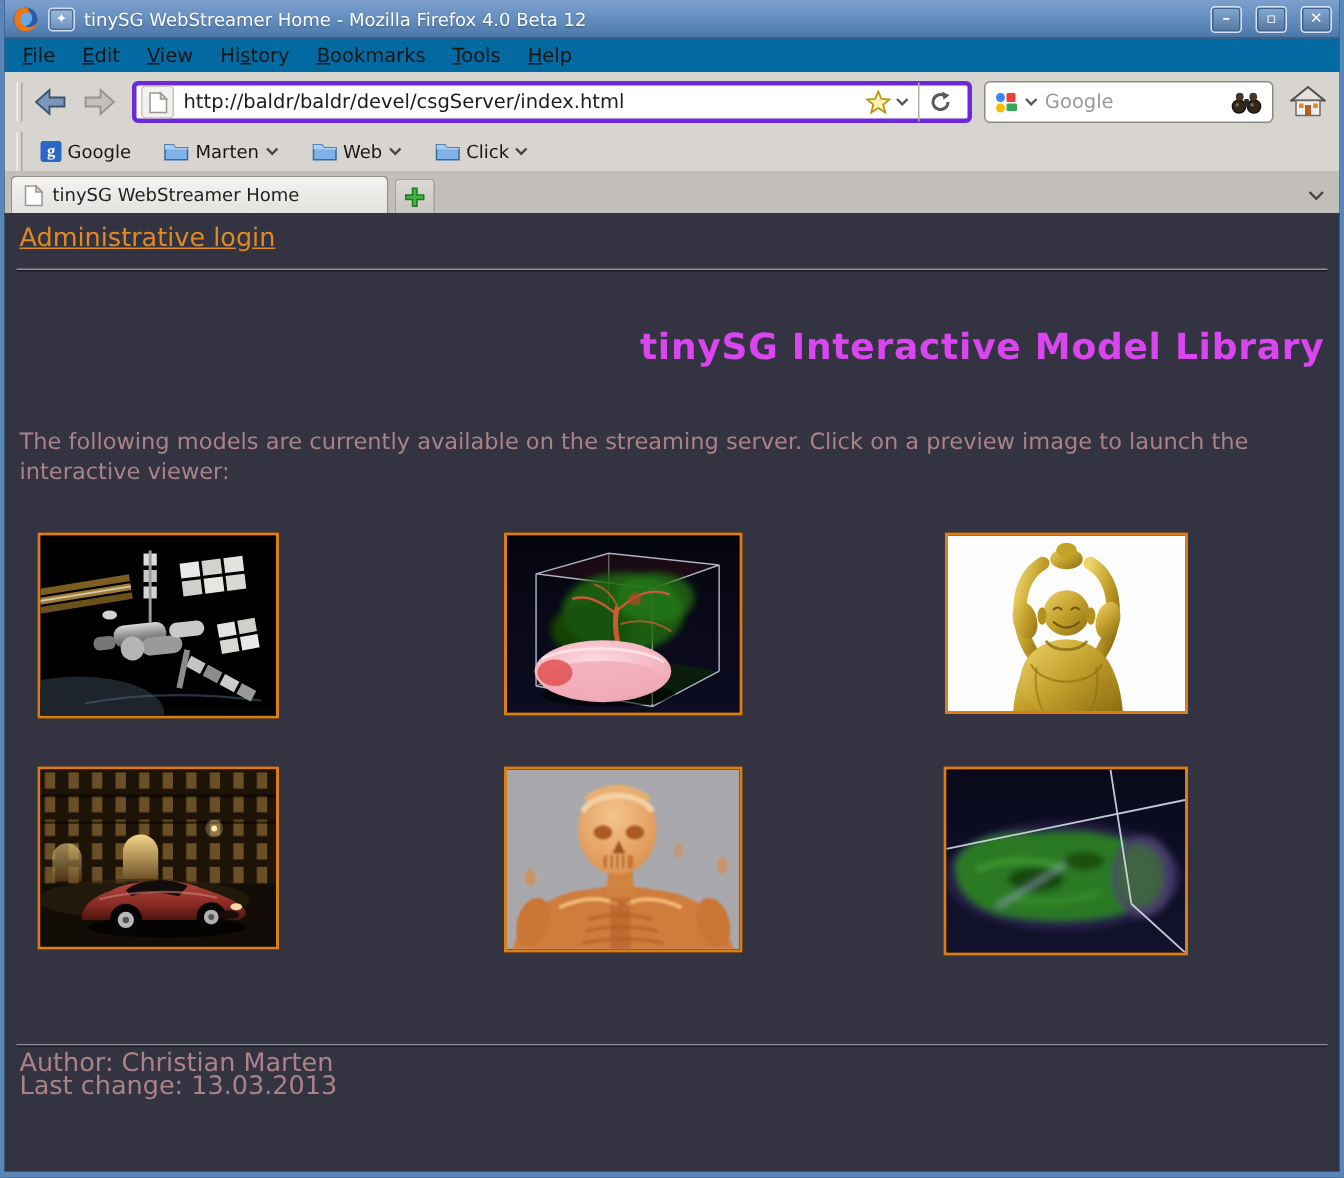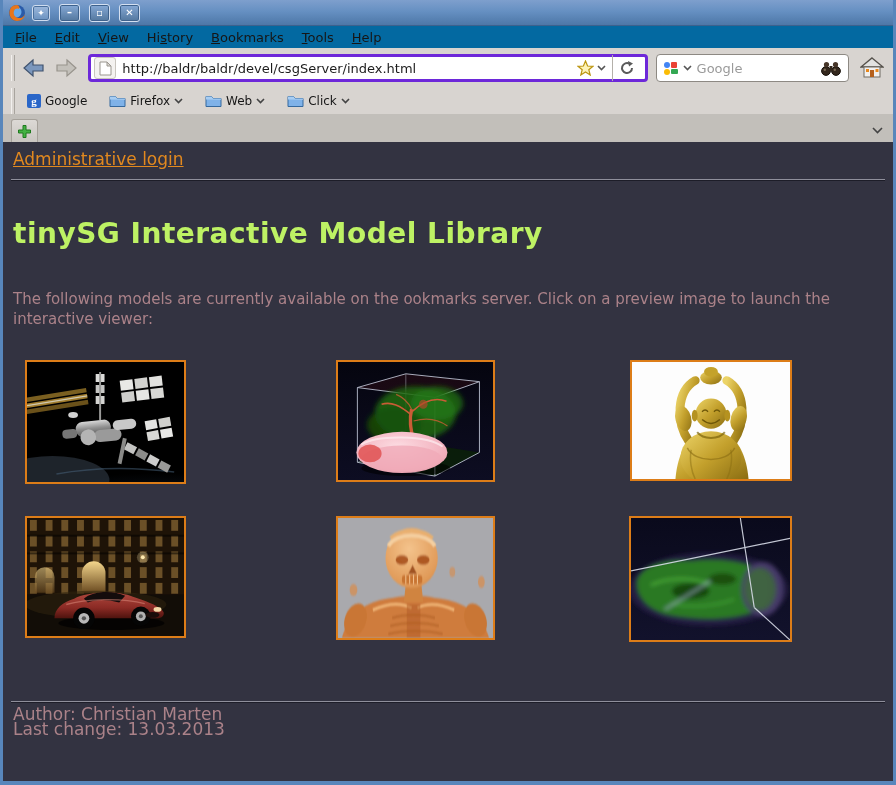"tinySG WebStreamer Home - Mozilla" div.title-text { html: none -> <div>tinySG WebStreamer Home - Mozilla Firefox 4.0 Beta 12</div> }
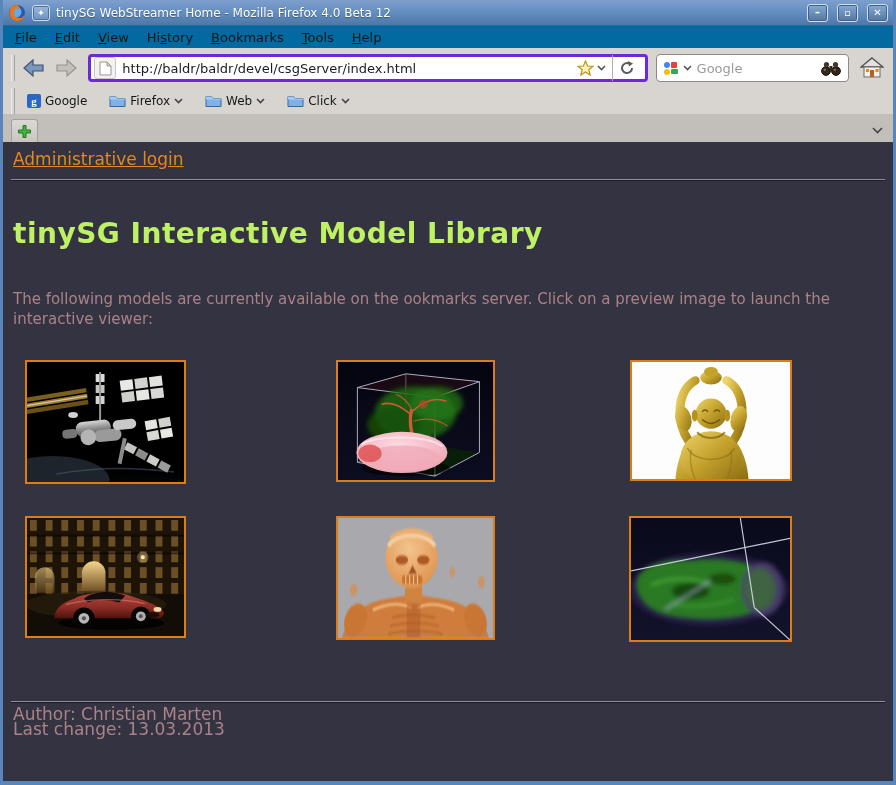"Firefox" span { text: Firefox -> Marten }
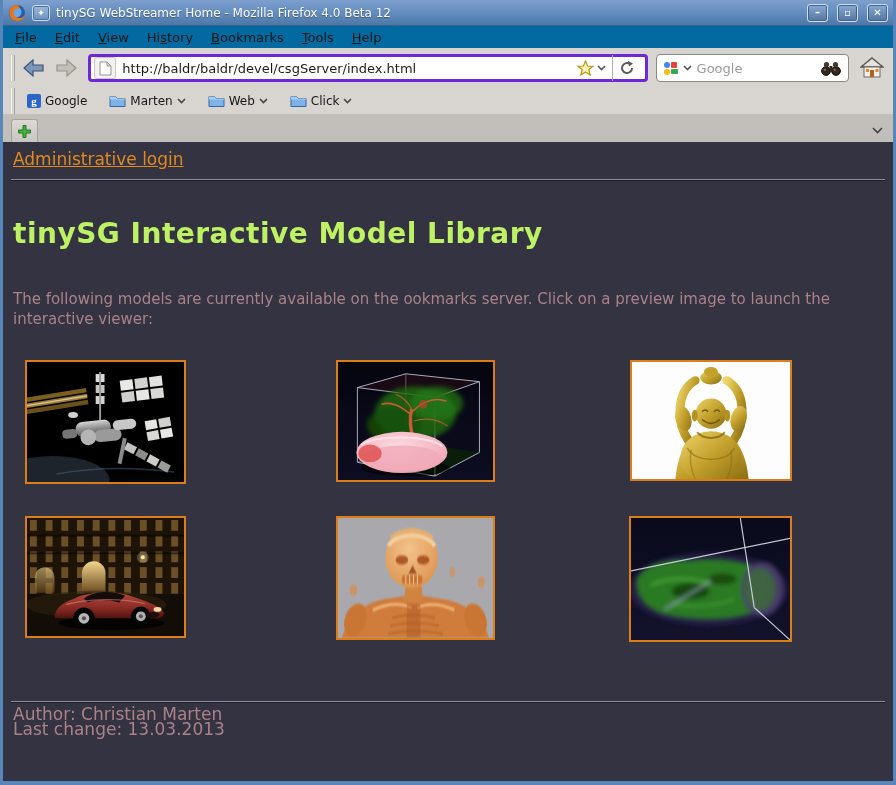"tinySG WebStreamer Home" div.tab { html: none -> <div> <svg> <path></path> <path></path> </svg> <span>tinySG WebStreamer Home</span> </div> }
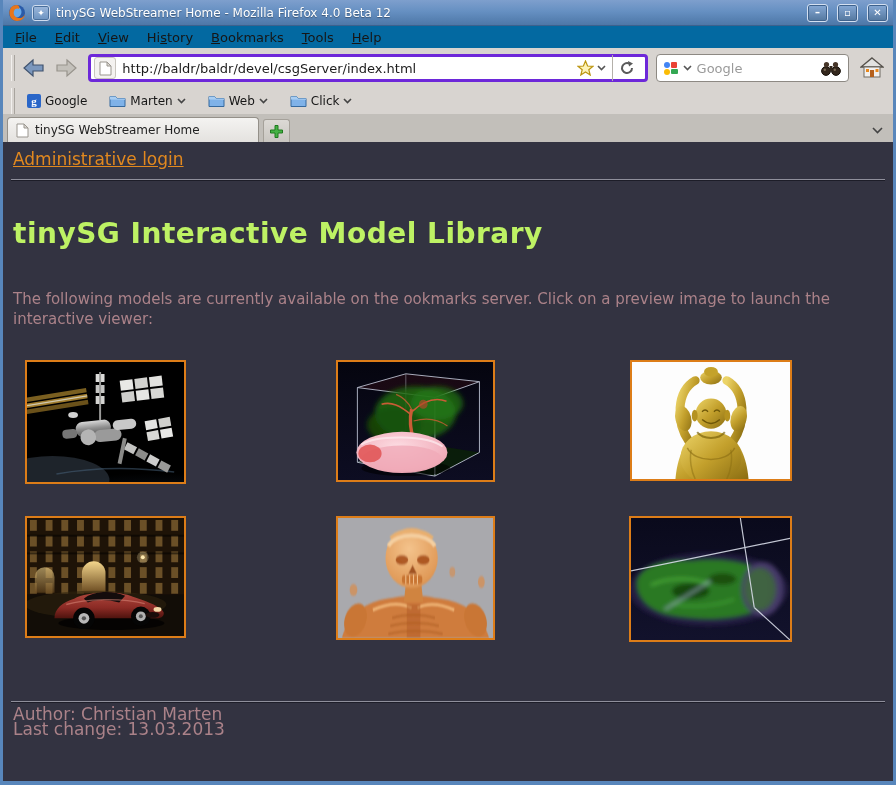"tinySG Interactive Model Library" .page-heading { color: #bef264 -> #d946ef; font-size: 28px -> 24px; text-align: left -> right }
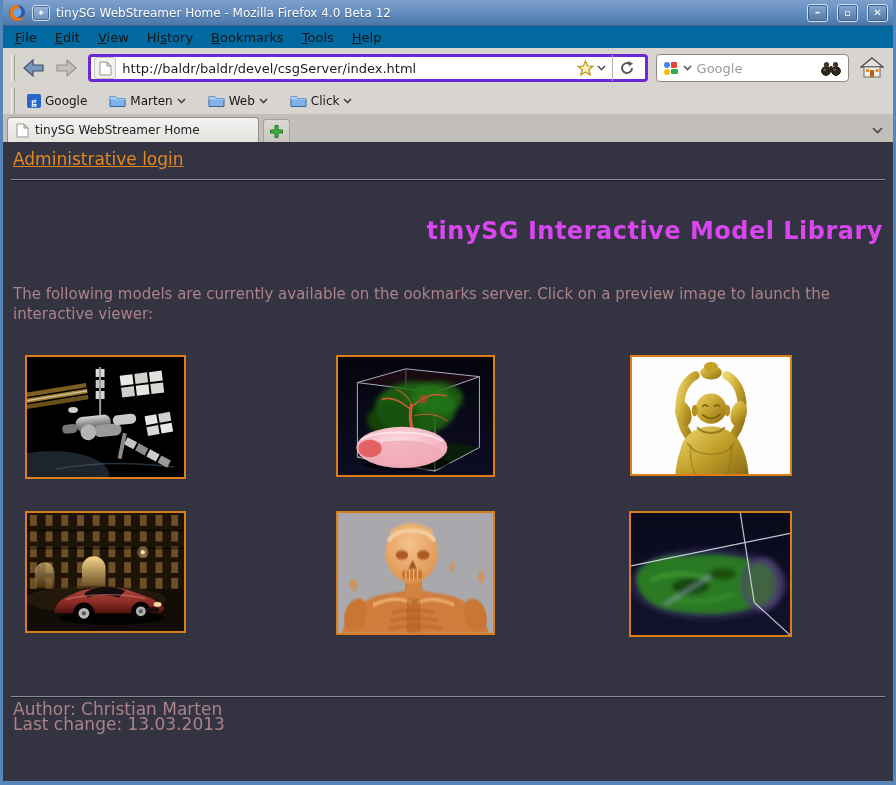"The following models are currently" p.intro { text: ookmarks -> streaming }
